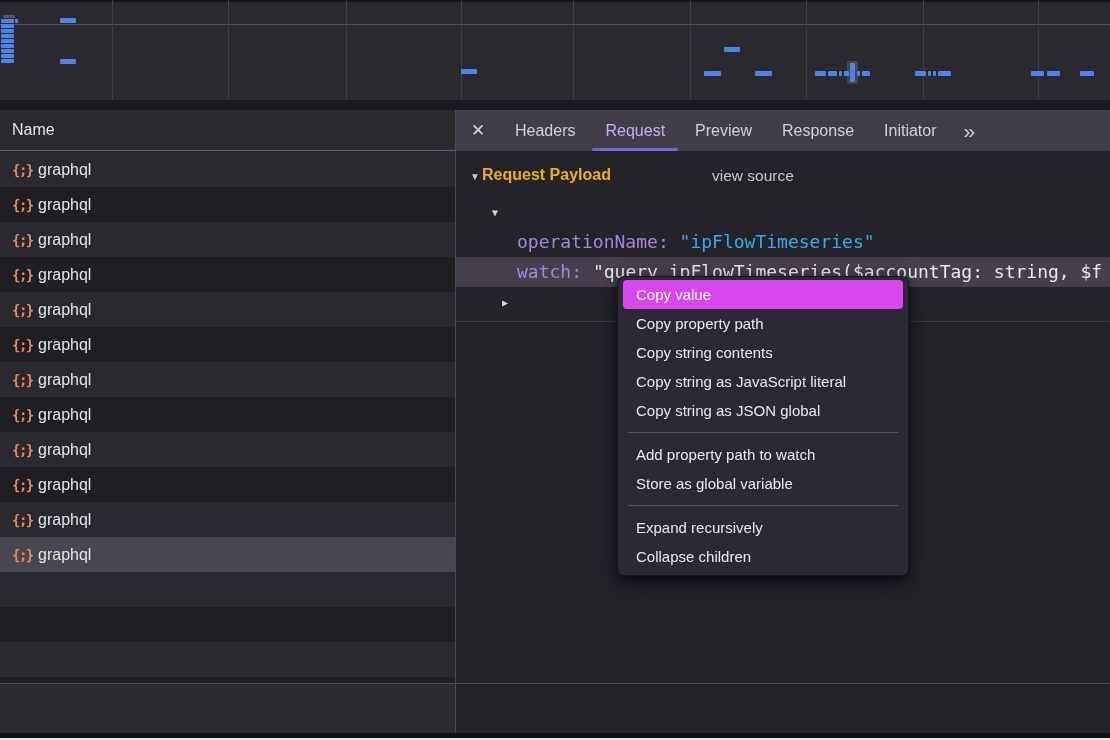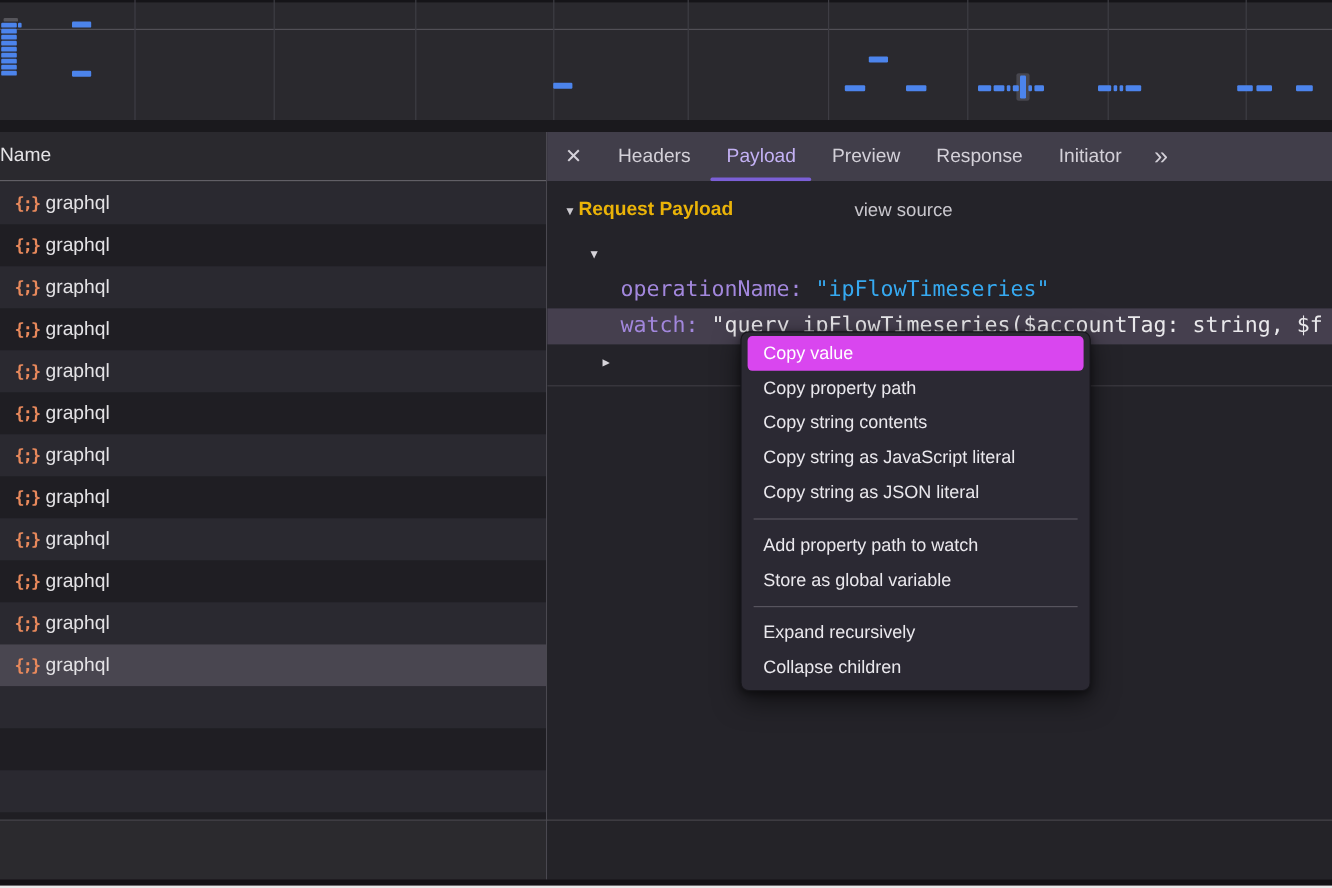"Name" .list-header { padding-left: none -> 12px }
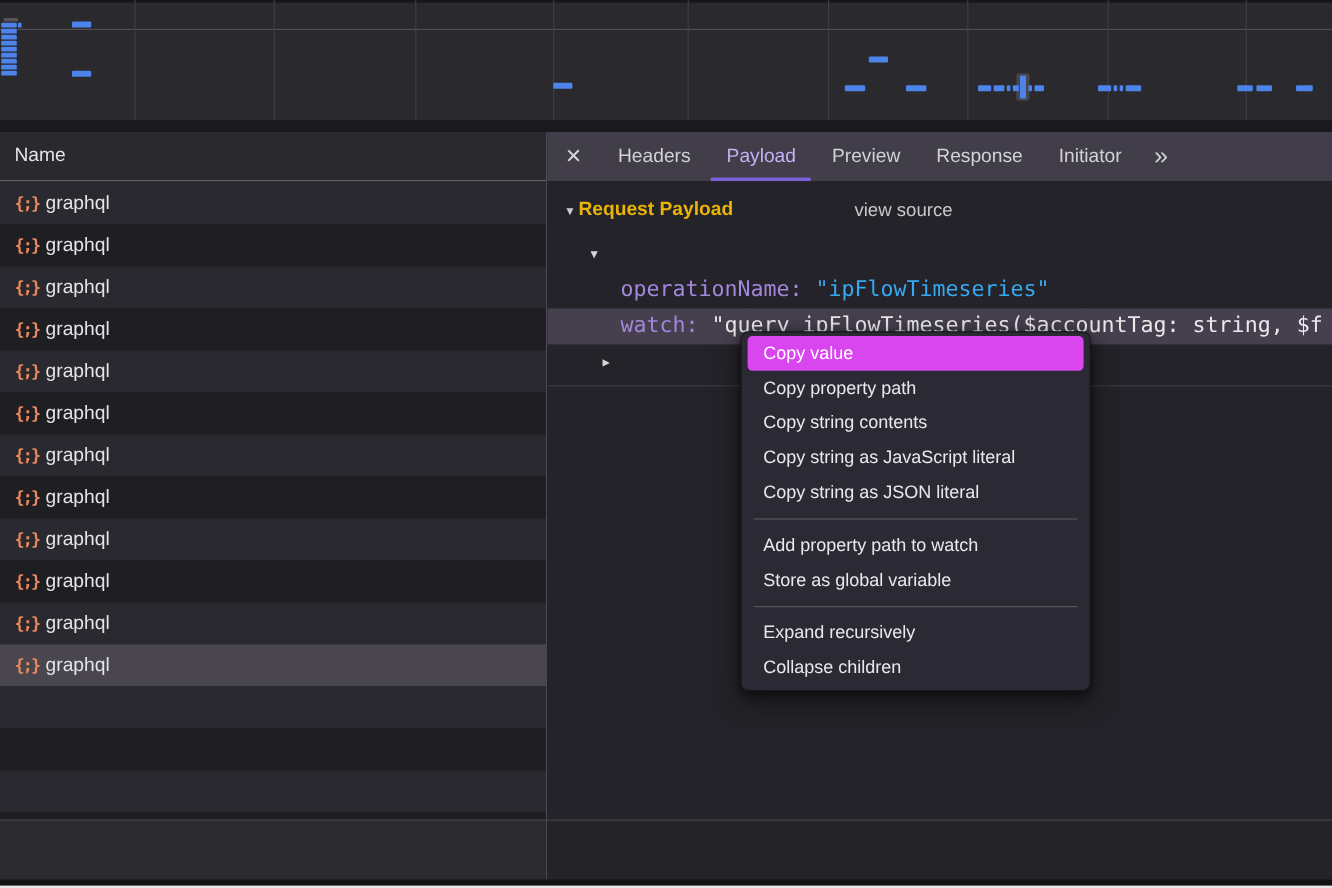"Payload" div.tab { text: Payload -> Request }
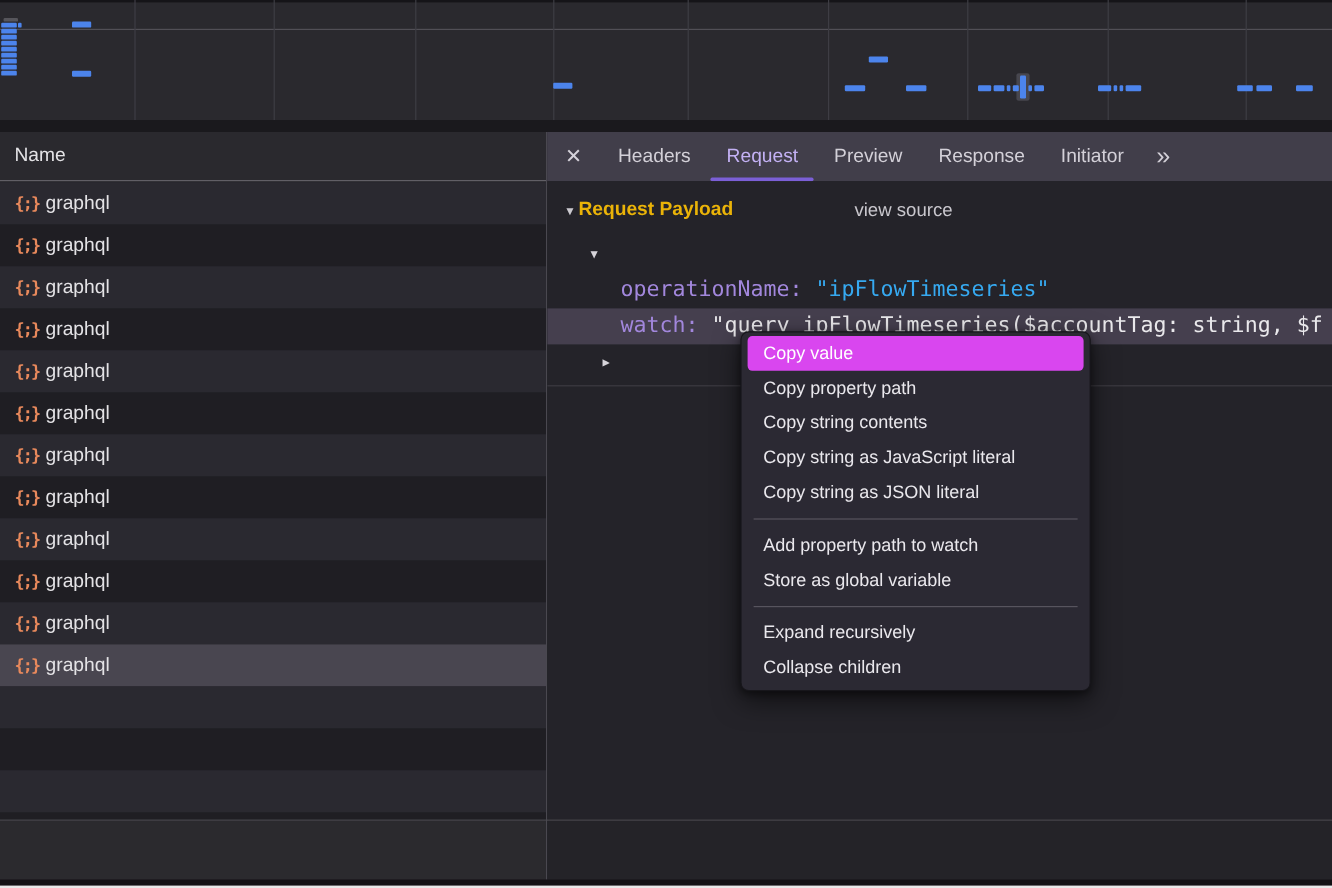"Copy string as JSON literal" div.cm-item { text: literal -> global }
